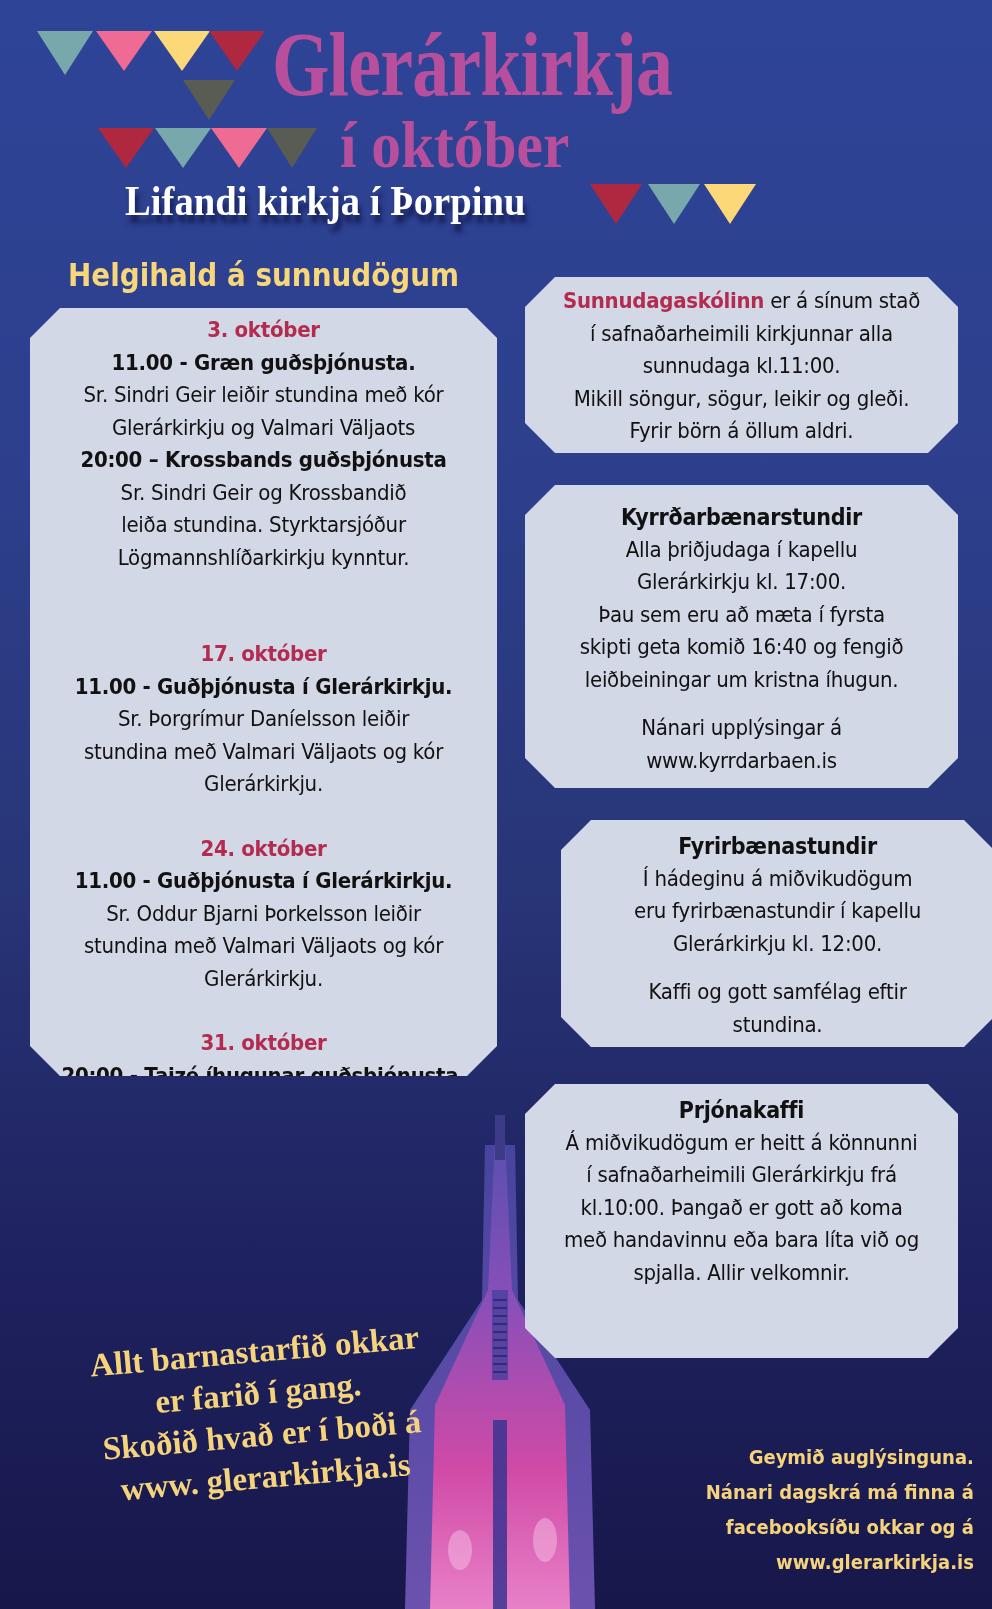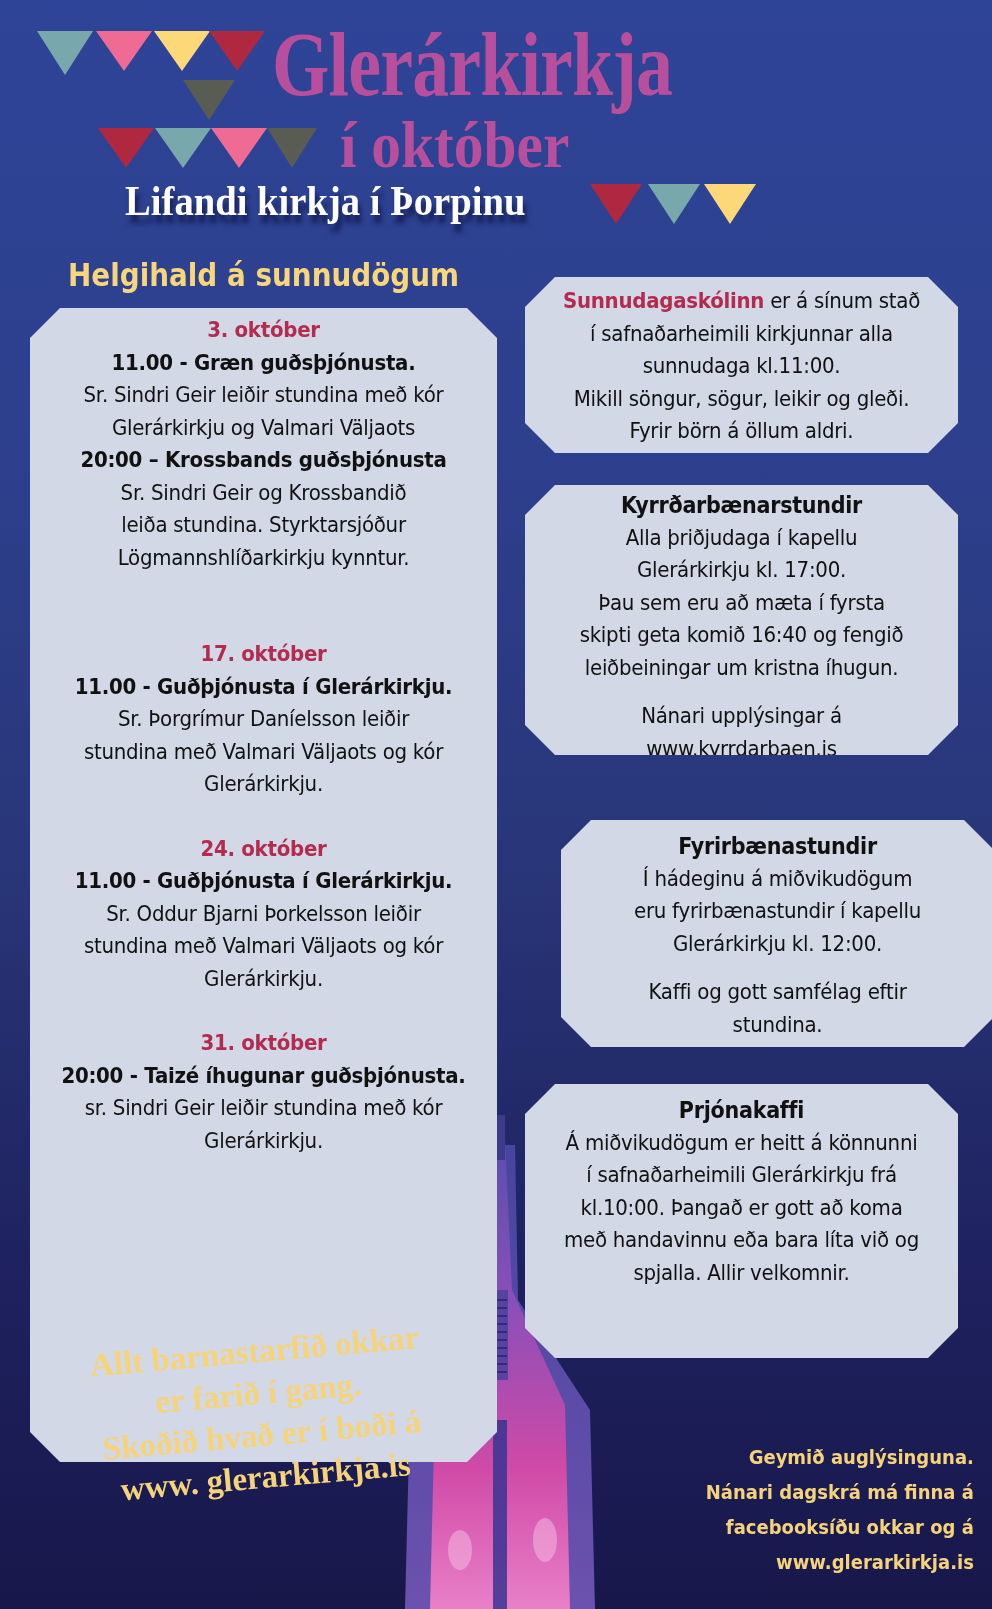"3. október" .left-card { height: 1154px -> 768px }
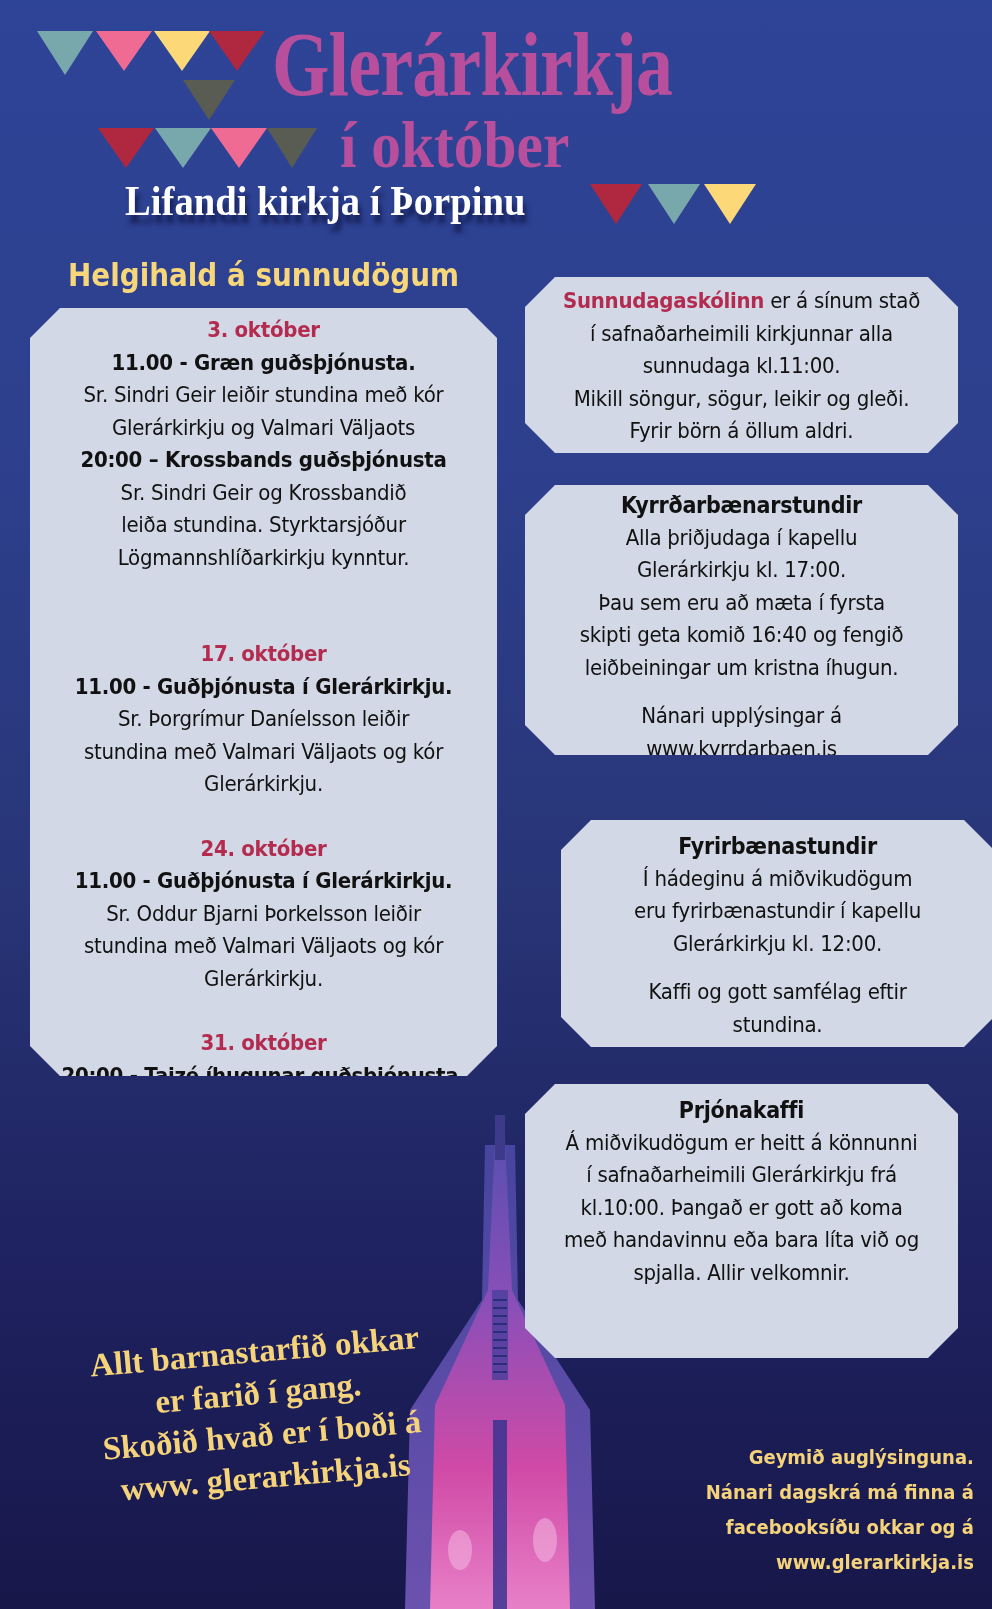"Kyrrðarbænarstundir" .r2 { height: 270px -> 303px; padding-top: 4px -> 16px }
